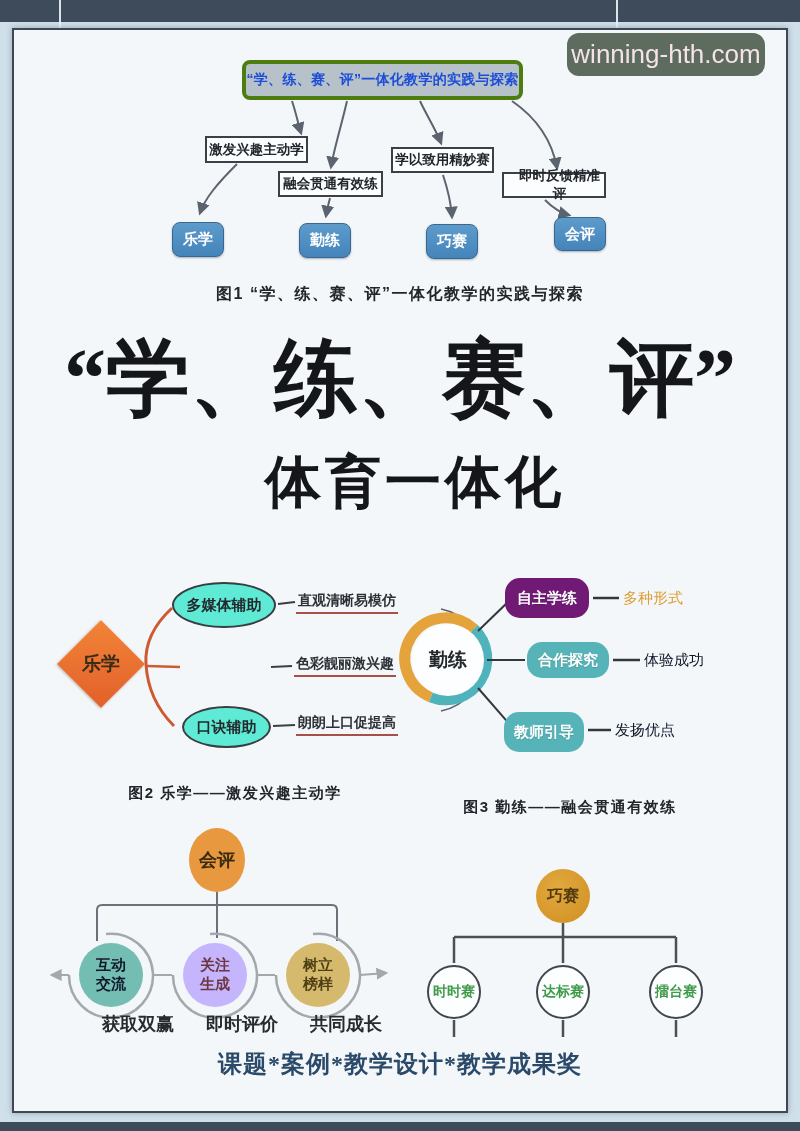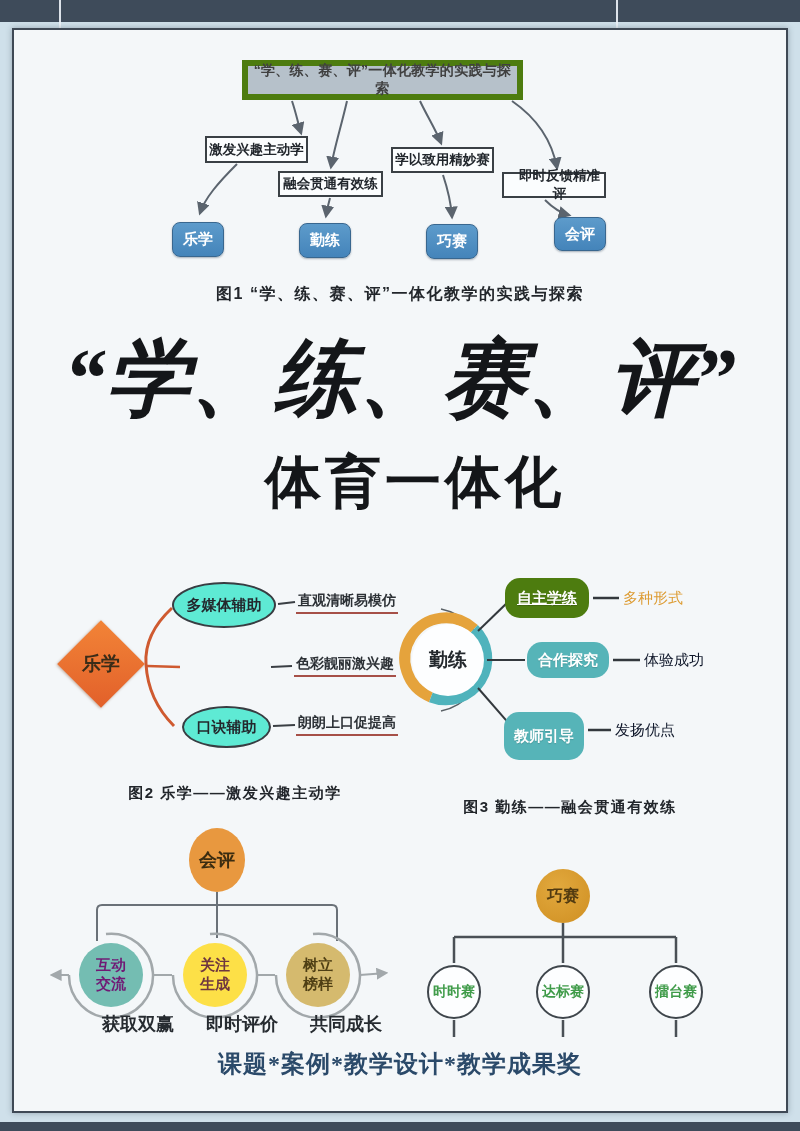"winning-hth.com" div.wm { html: none -> <div> <span>winning-hth.com</span> </div> }
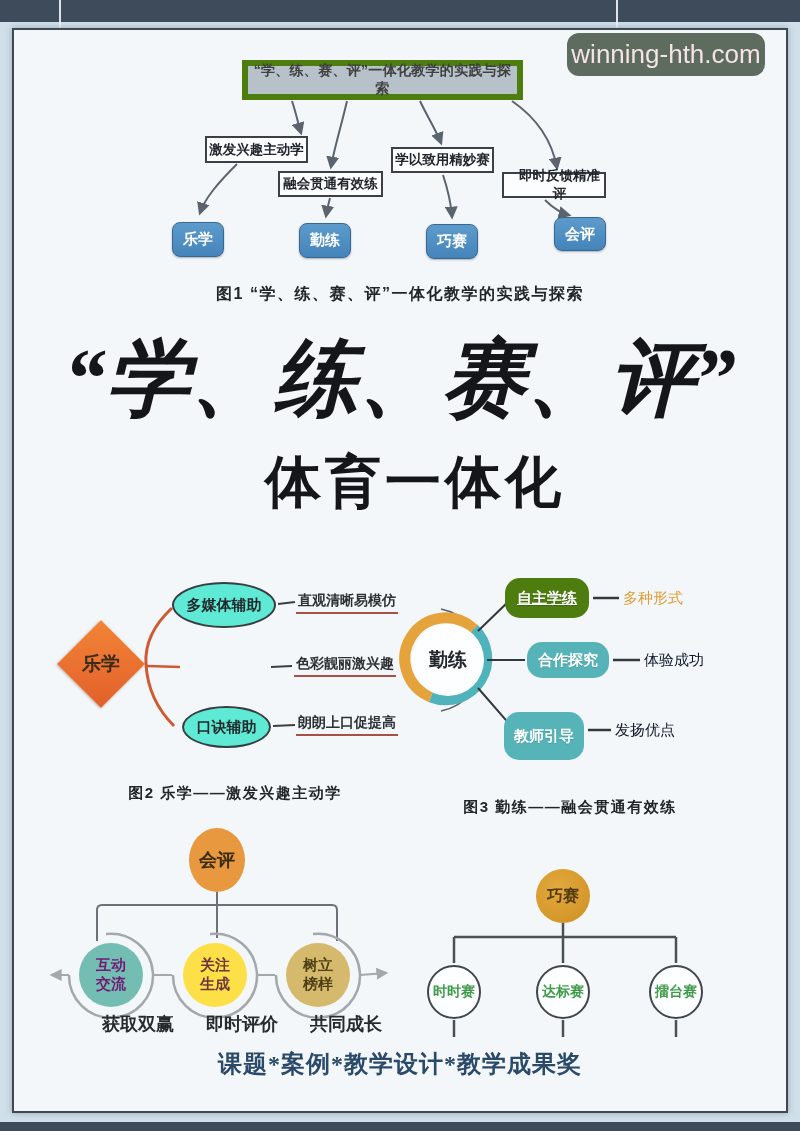"“学、练、赛、评”一体化教学的实践与探索" .titlebox { border: 6px solid #4d7c0f -> 4px solid #4d7c0f; border-radius: 0 -> 8px; color: #404040 -> #1d4ed8 }
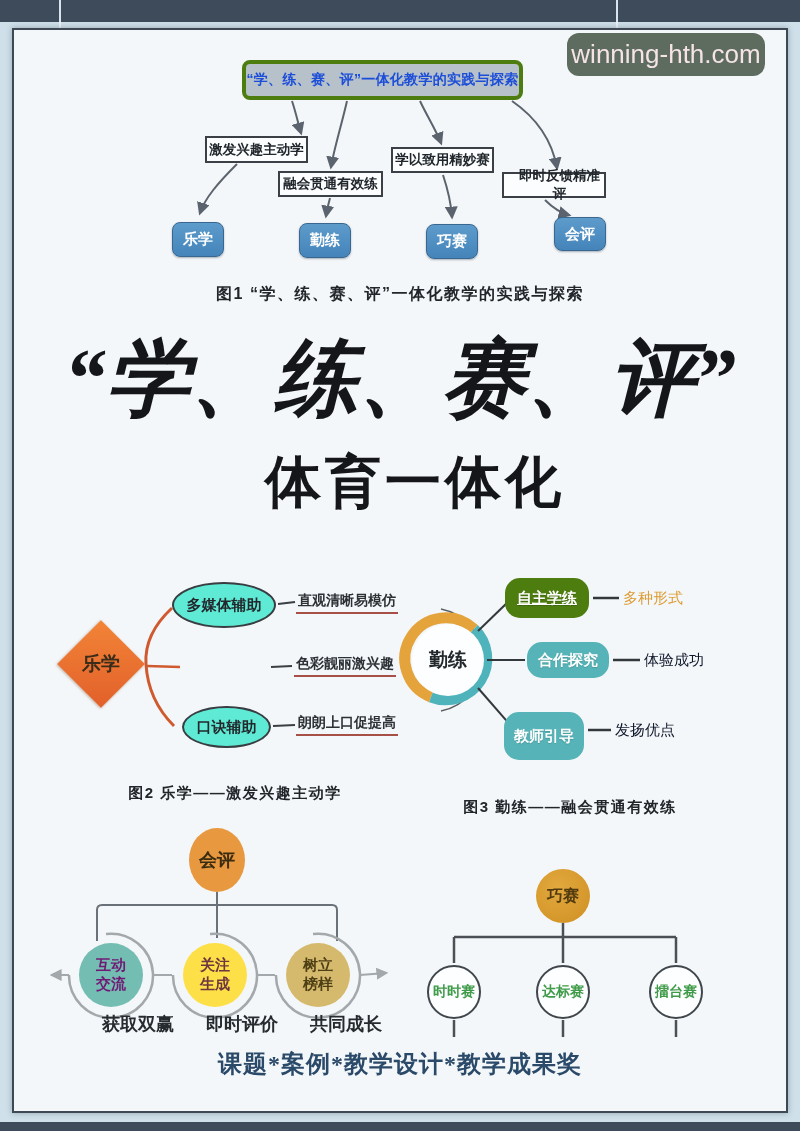"“学、练、赛、评”" div.headline { font-style: italic -> none }
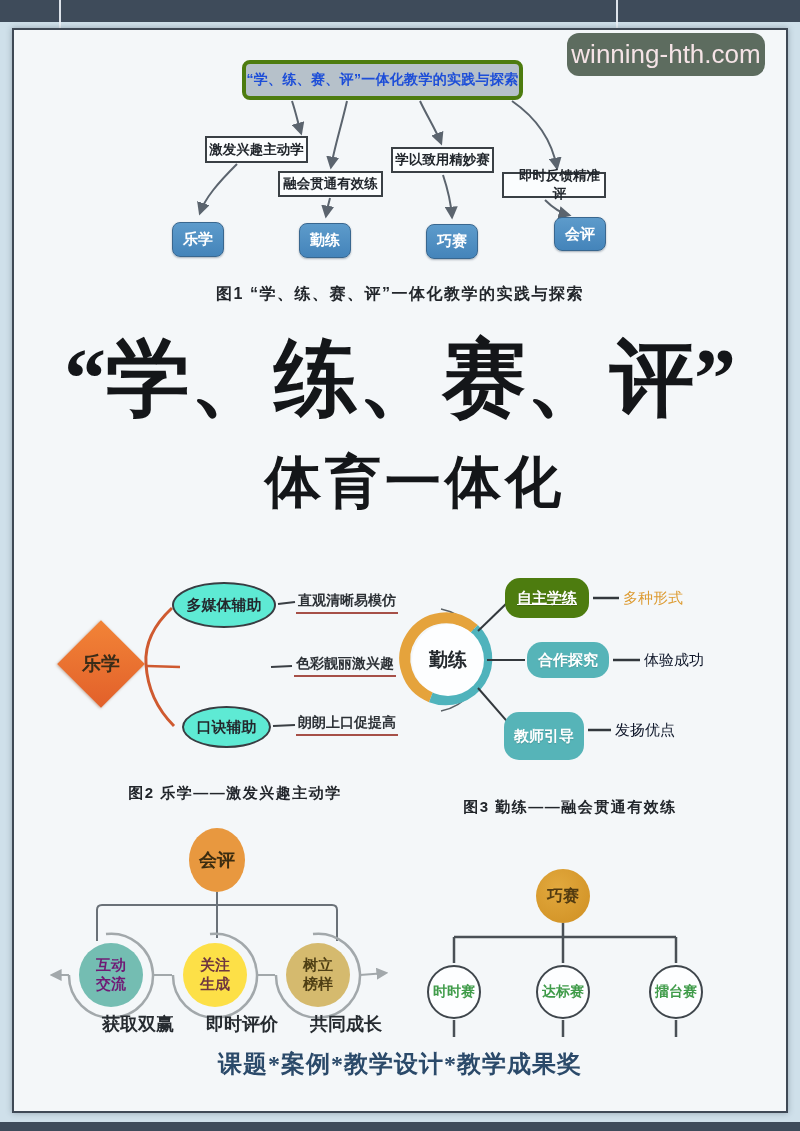"自主学练" .rnode.gold { background: #4d7c0f -> #701a75; text-decoration: underline -> none }
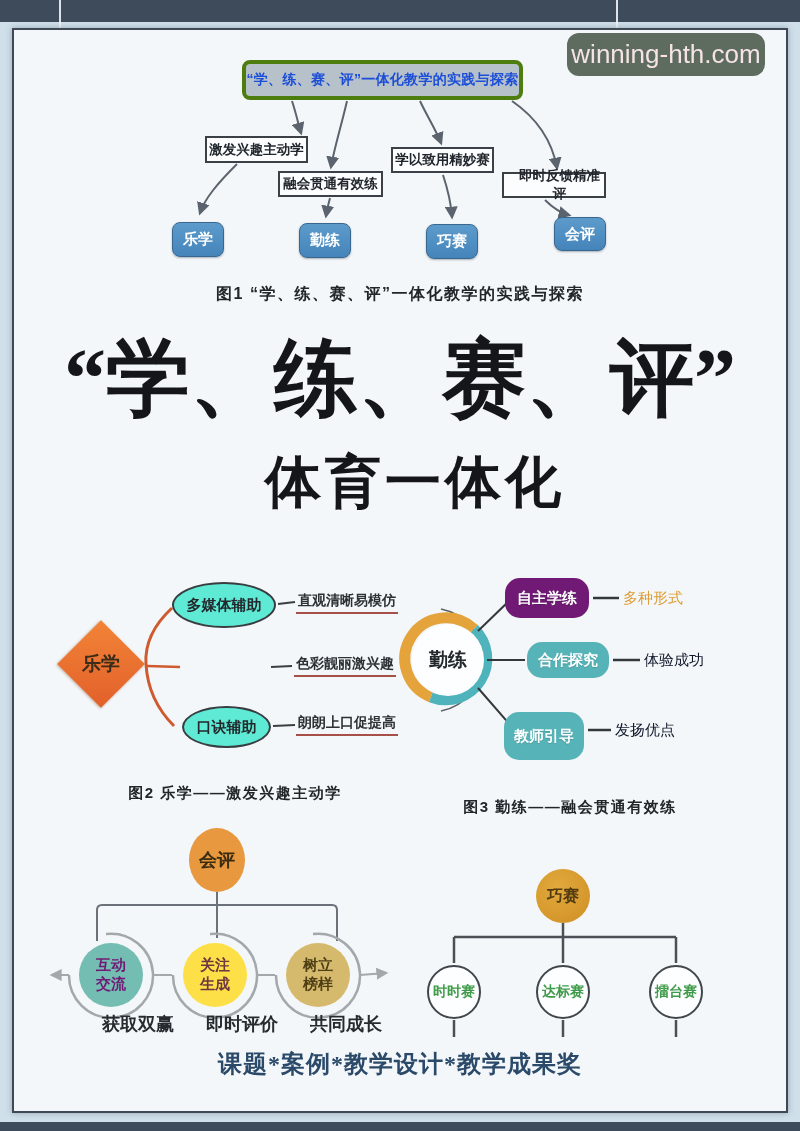"教师引导" div.node { height: 48px -> 40px }
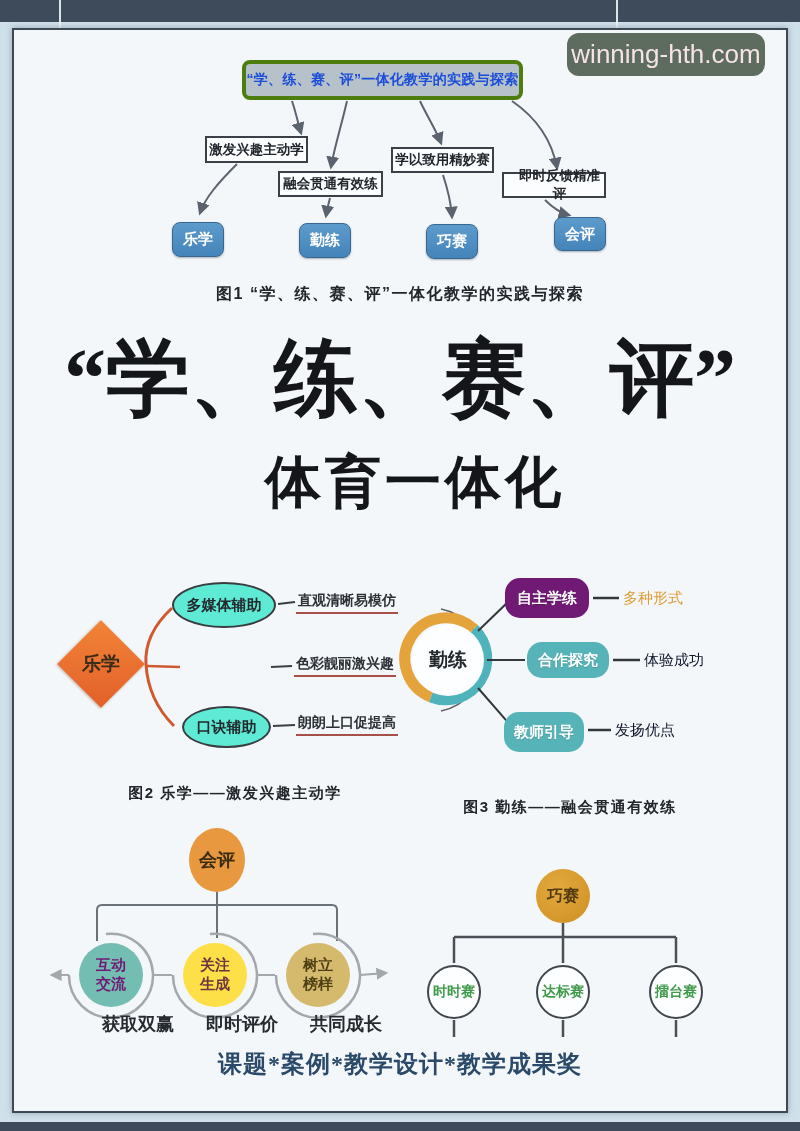"互动" .fcirc.teal { color: #701a75 -> #0f172a }
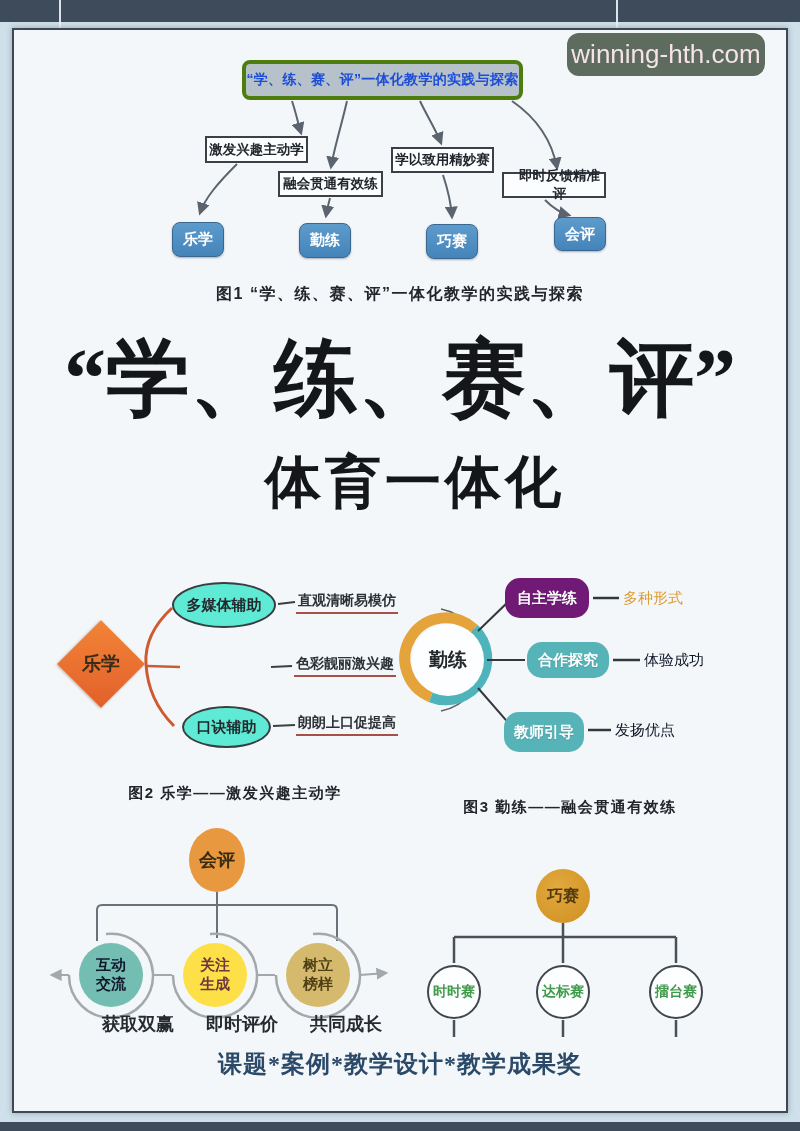"关注" .fcirc.pink { background: #fde047 -> #c4b5fd }
